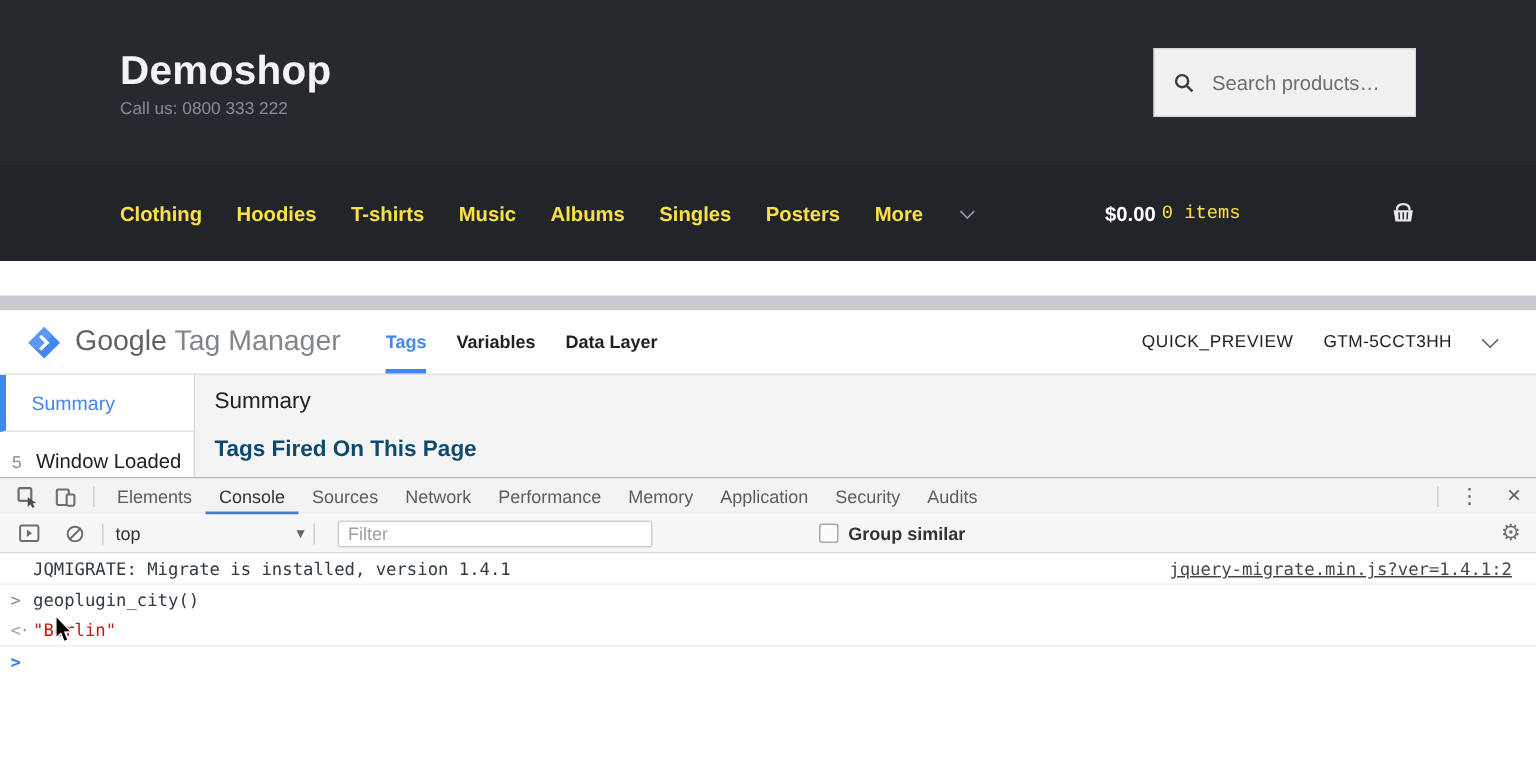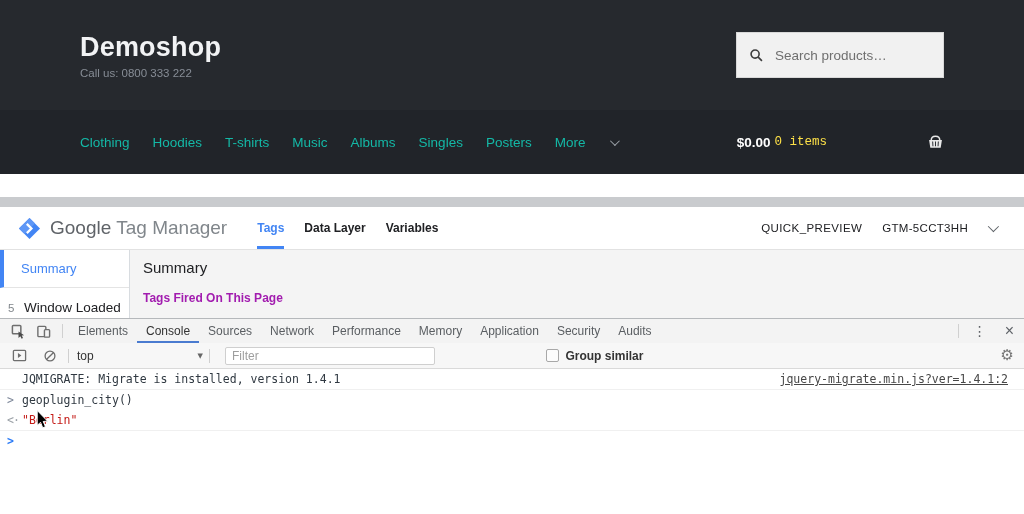"Search products…" .search-box { width: 208px -> 175px }
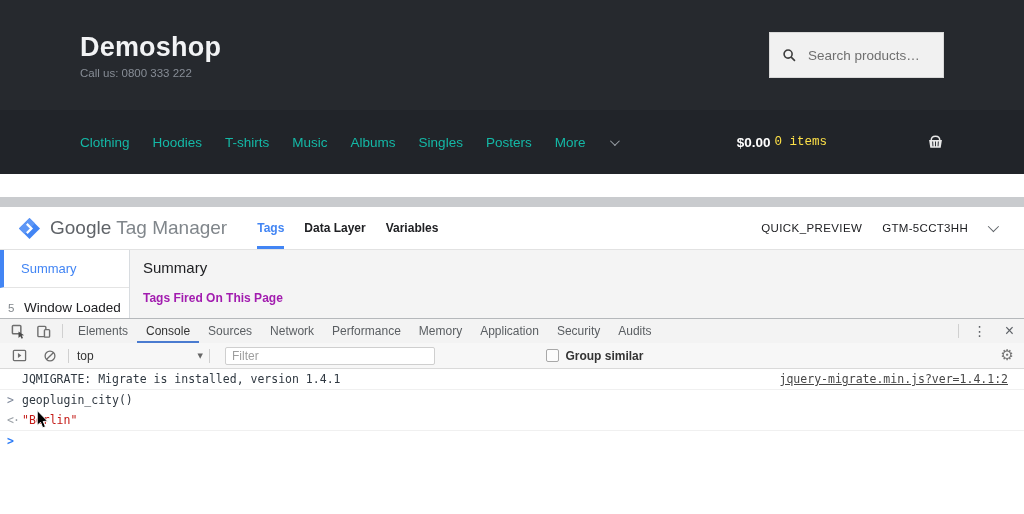"Clothing" .nav-item { color: #14b8a6 -> #fde047; font-weight: 400 -> 700 }
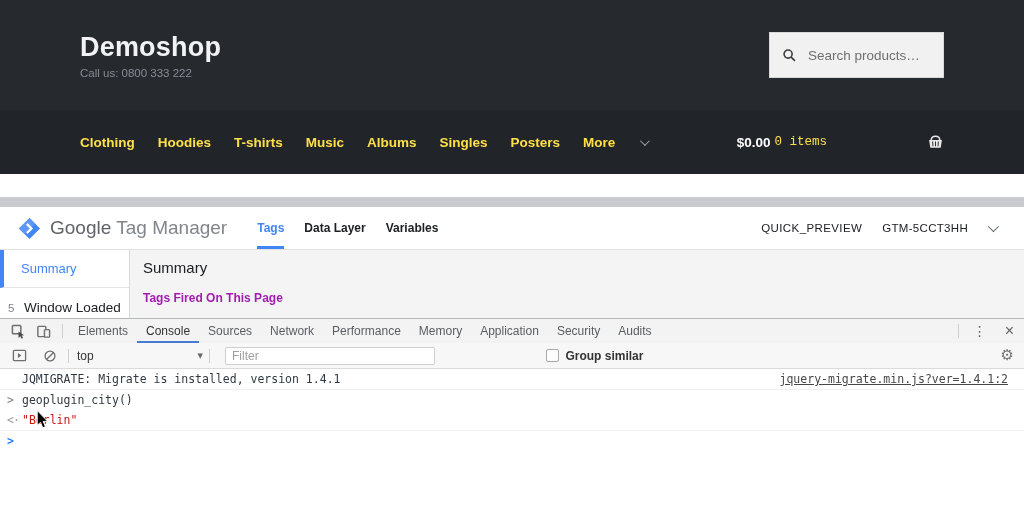"Data Layer" span.gtm-tab { order: before "Variables" -> after "Variables" }
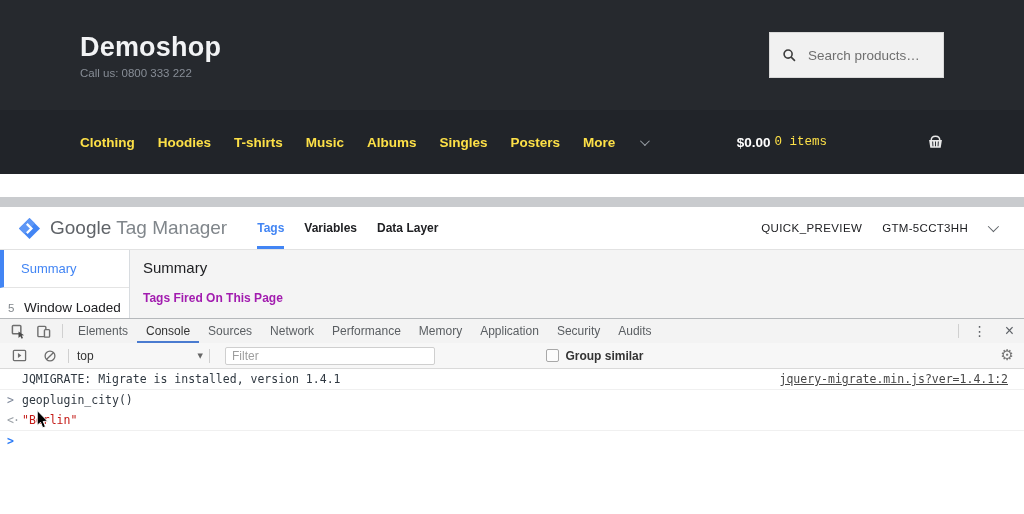"Tags Fired On This Page" .gtm-section { color: #a21caf -> #0c4a6e; font-size: 12px -> 15px }
